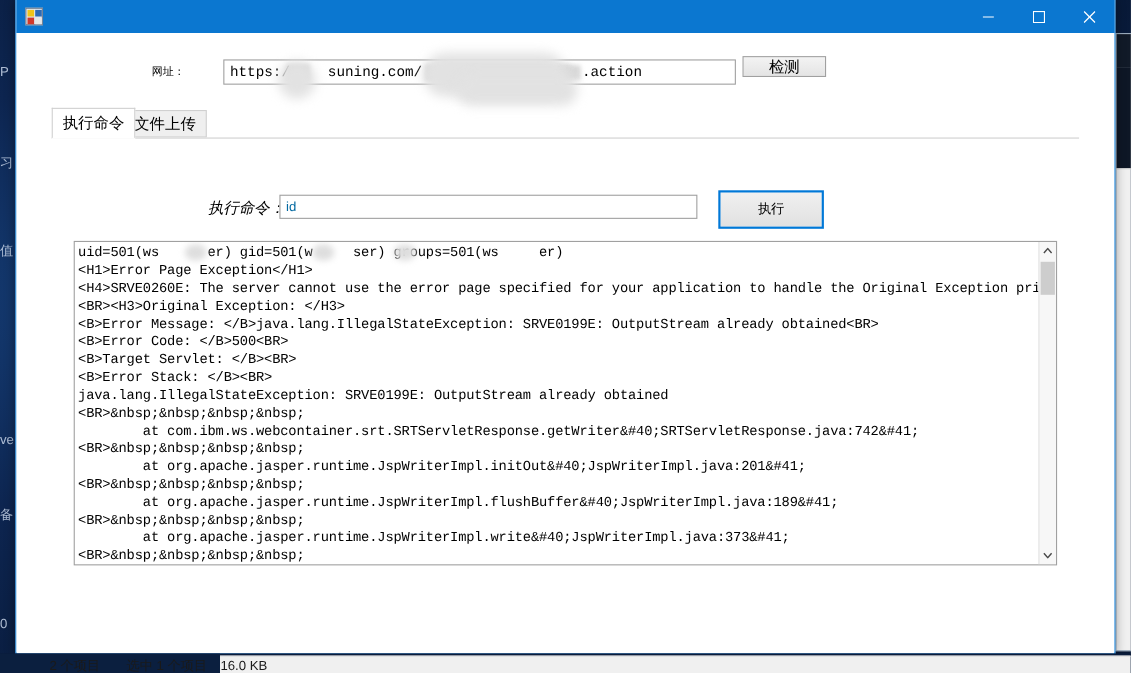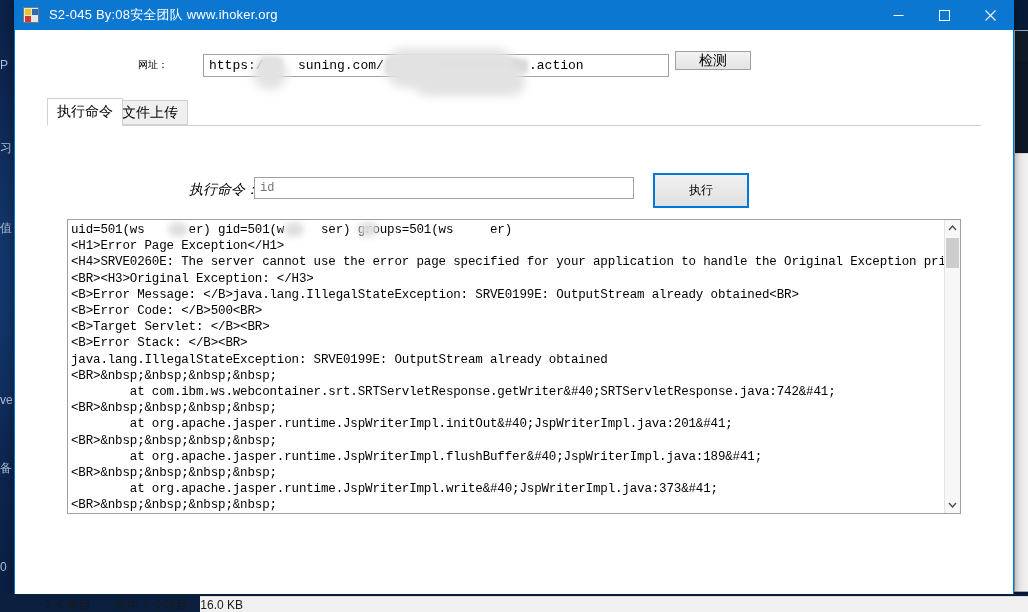"S2-045 By:08安全团队 www.ihoker.org" div { html: <div>S2-045 By:08安全团队 www.ihoker.org</div> -> none }
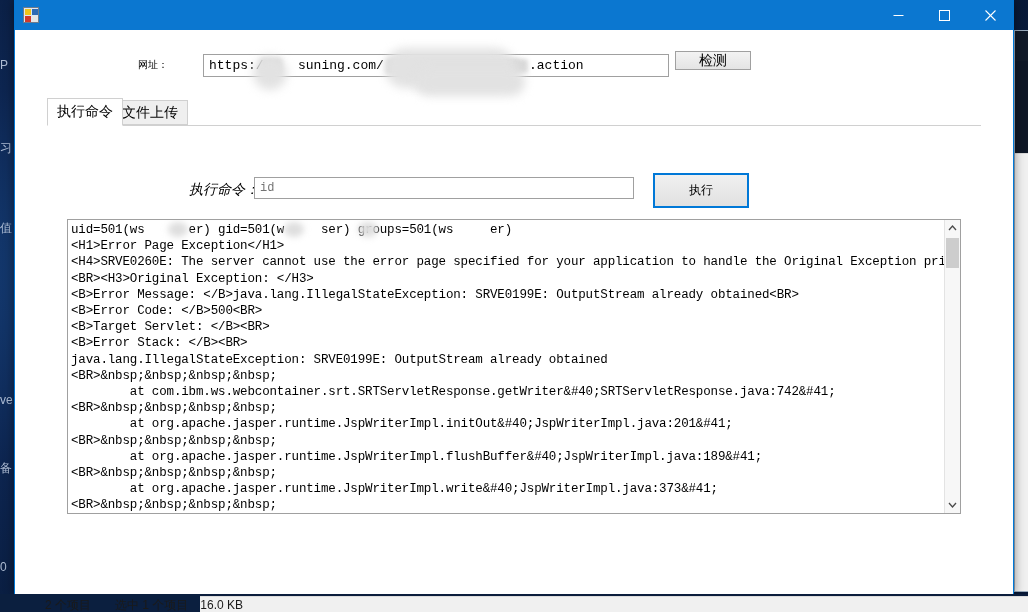"id" #cmd-field .cmd-text { color: #737373 -> #0369a1; font-family: Liberation Mono, monospace -> Liberation Sans, sans-serif }
